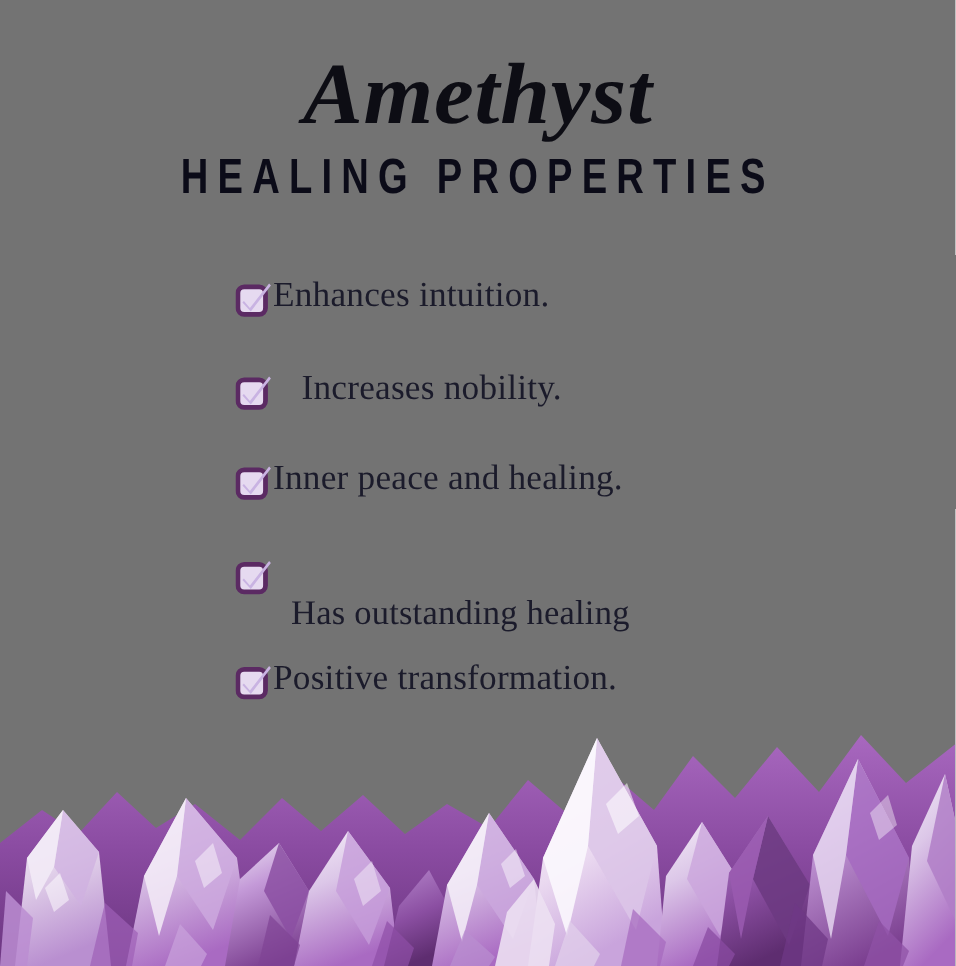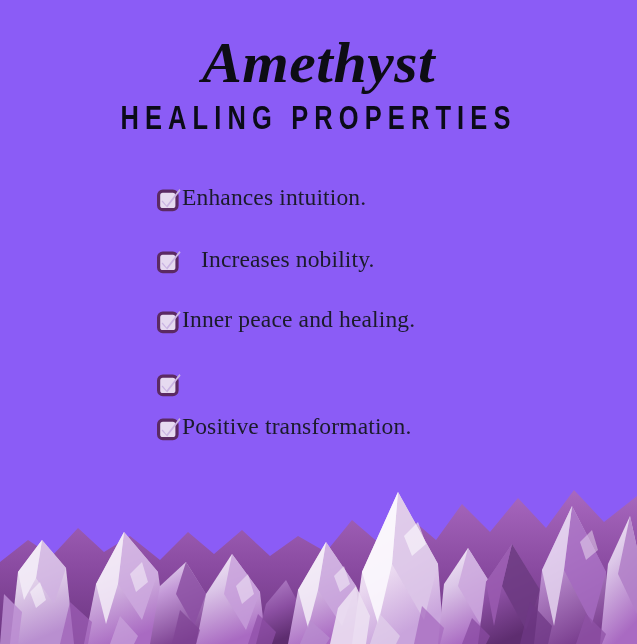"Amethyst" #poster { background: #8b5cf6 -> #737373 }
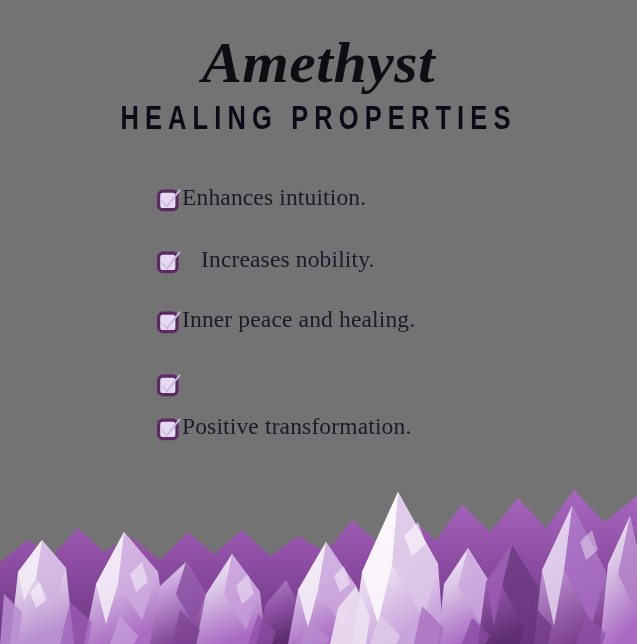"Has outstanding healing" span.ln1 { html: none -> <span>Has outstanding healing</span> }
